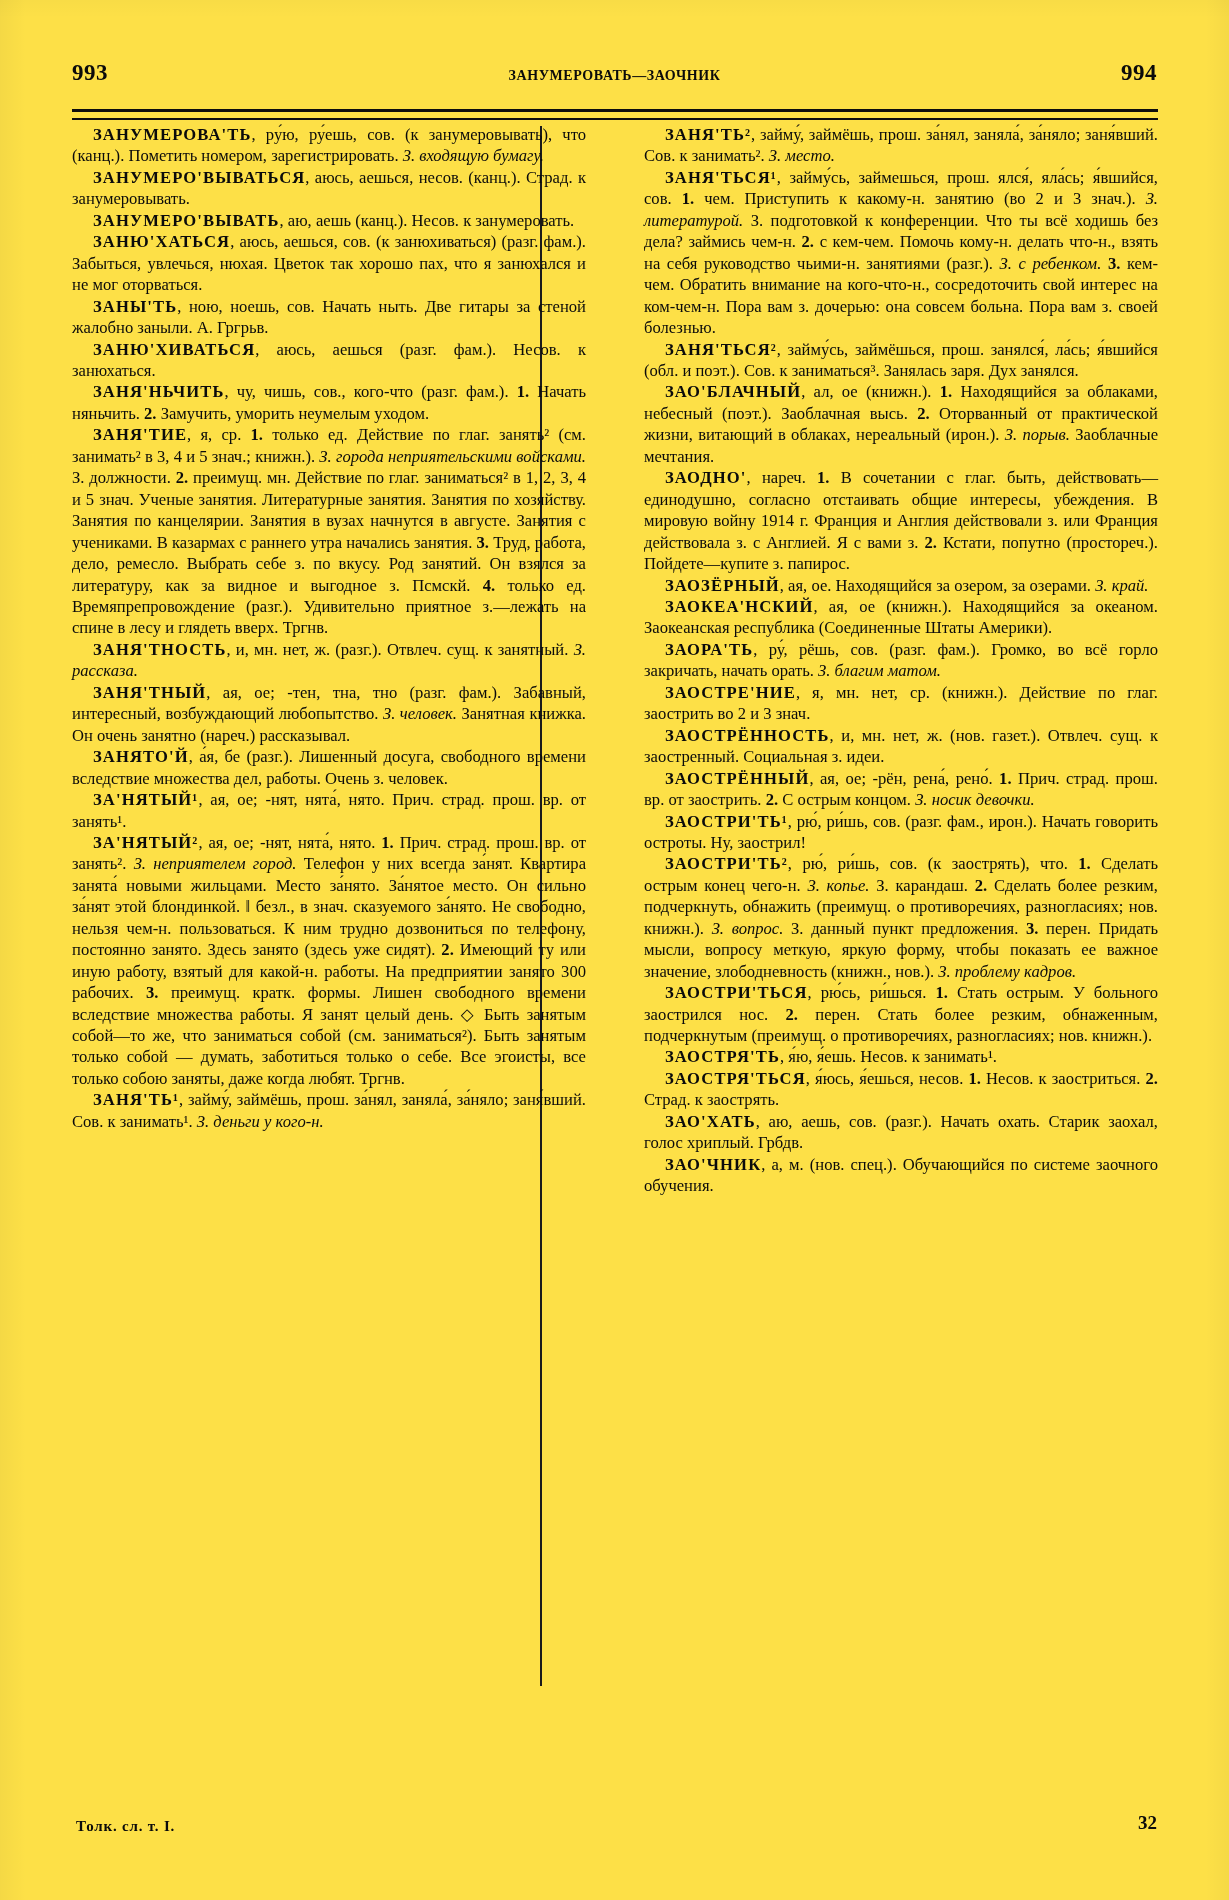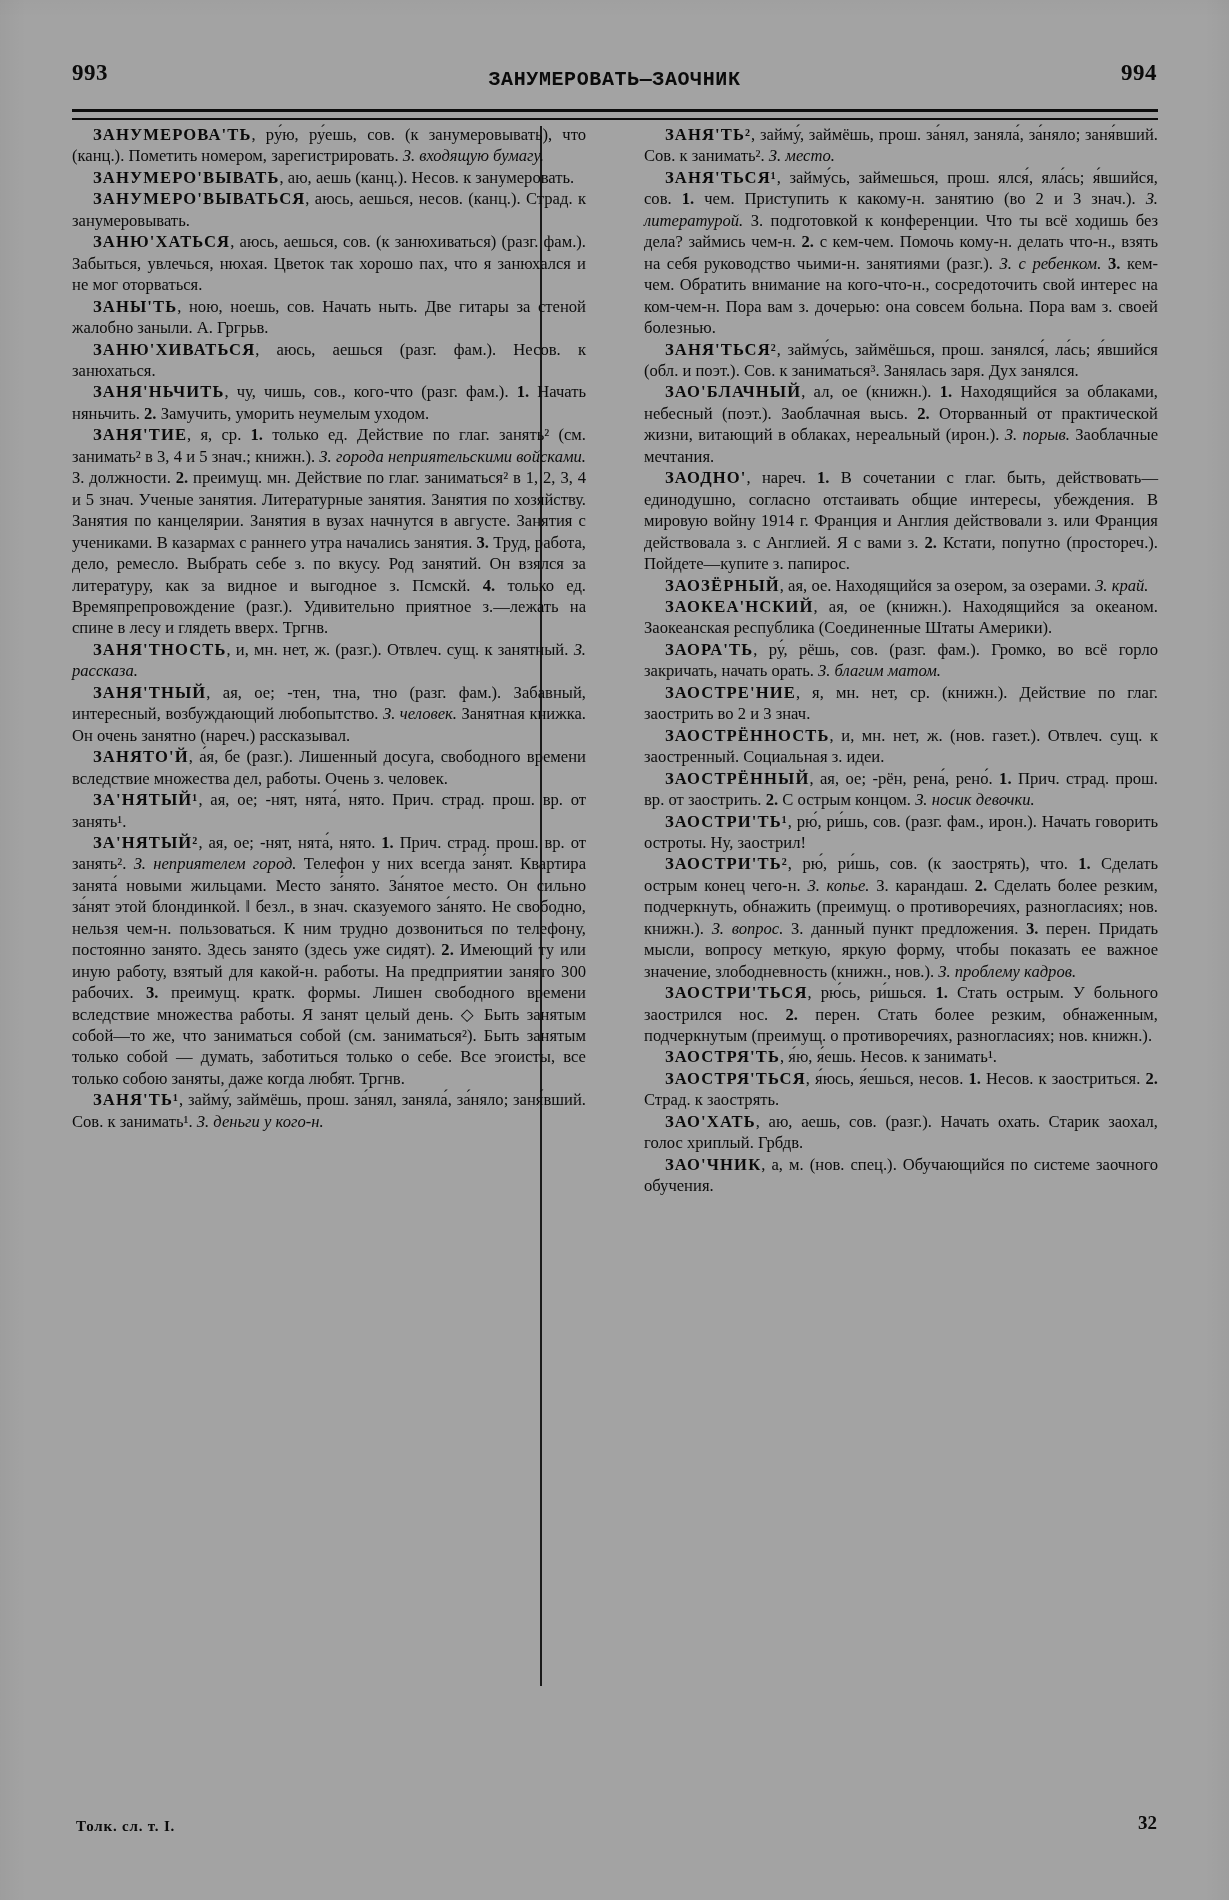"993" #page { background: #a3a3a3 -> #fde047 }
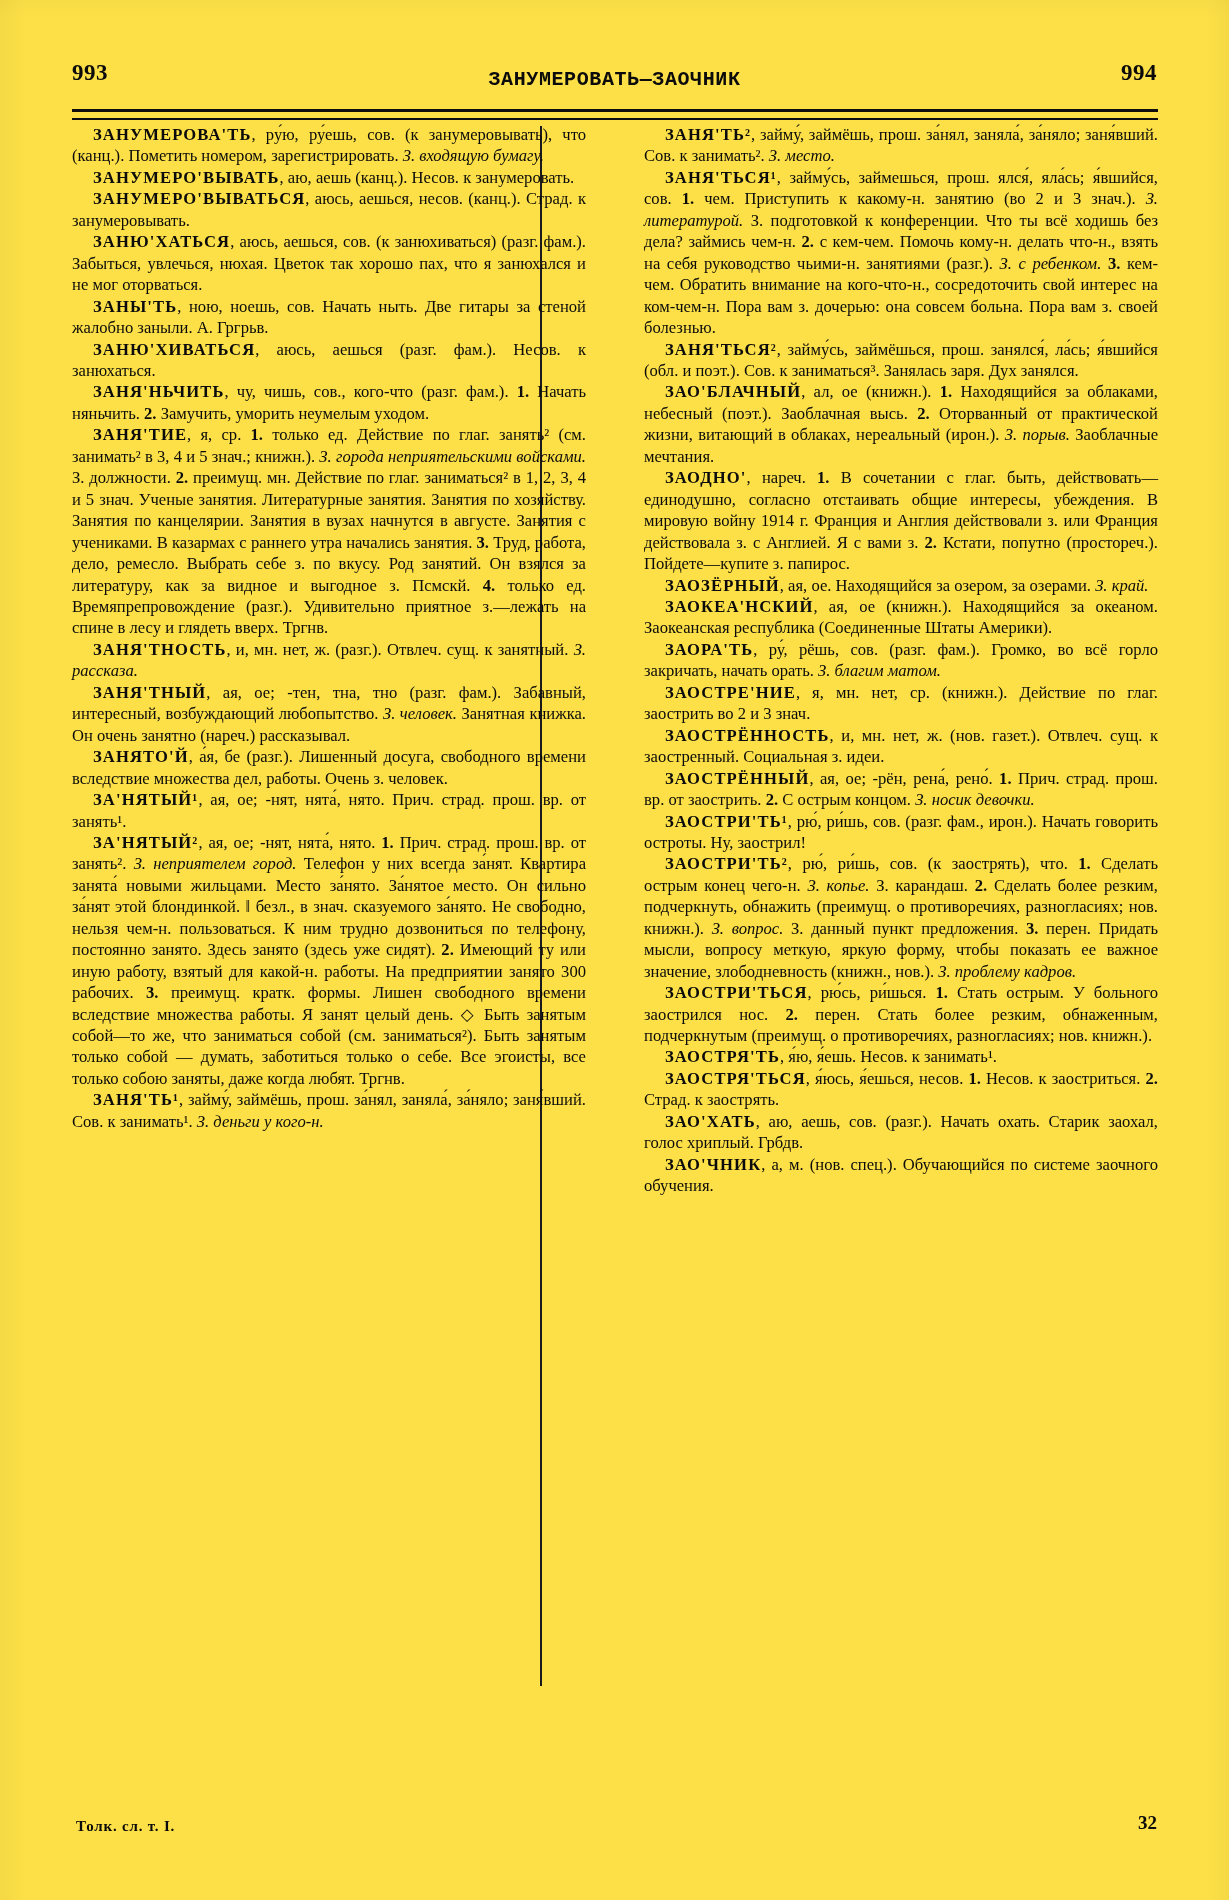"ЗАНУМЕРОВАТЬ—ЗАОЧНИК" #running-title { font-family: Liberation Mono, monospace -> none; font-size: 20px -> 14px }
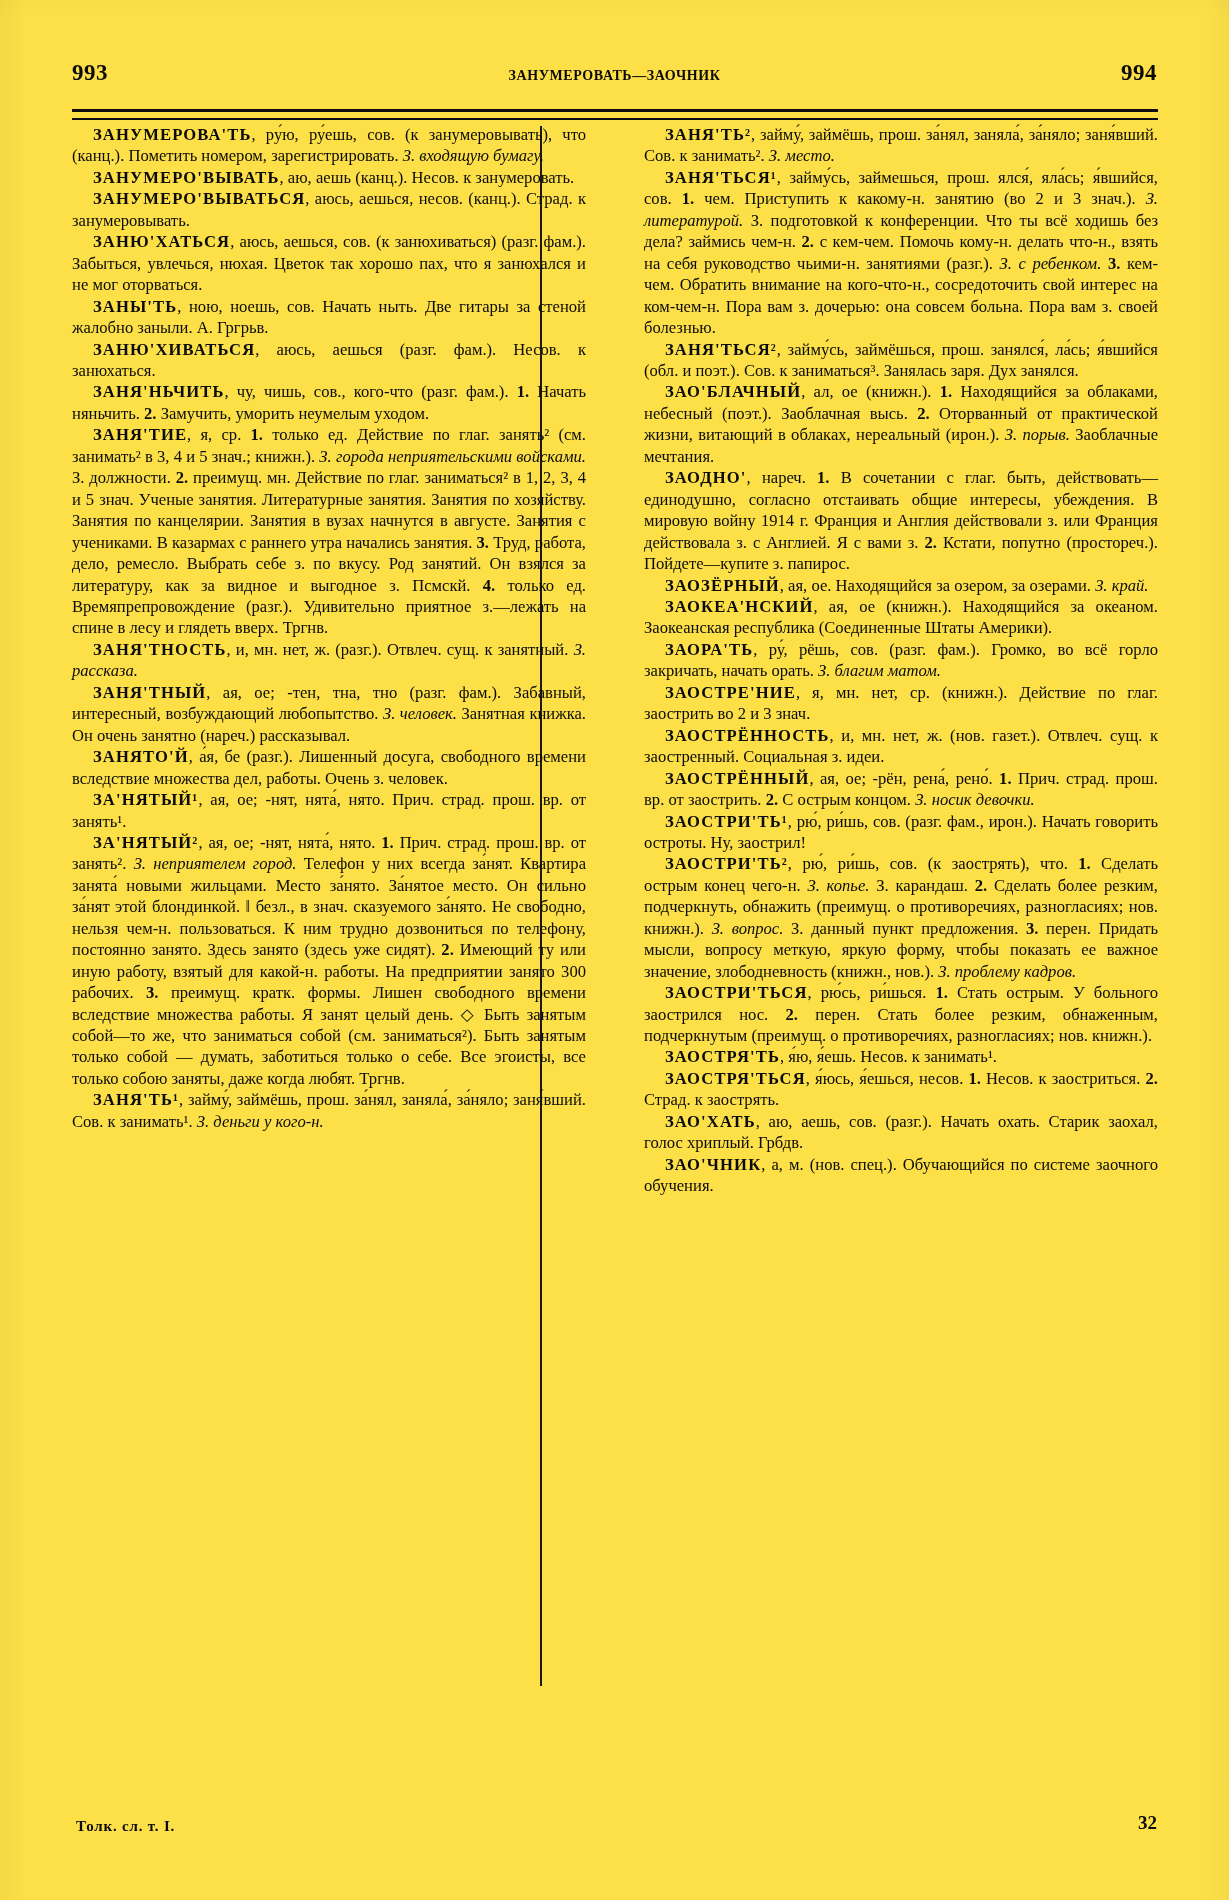"ЗАНУМЕРО'ВЫВАТЬ, аю, аешь (канц.)." p.entry { order: before "ЗАНУМЕРО'ВЫВАТЬСЯ, аюсь, аешься, несов." -> after "ЗАНУМЕРО'ВЫВАТЬСЯ, аюсь, аешься, несов." }
